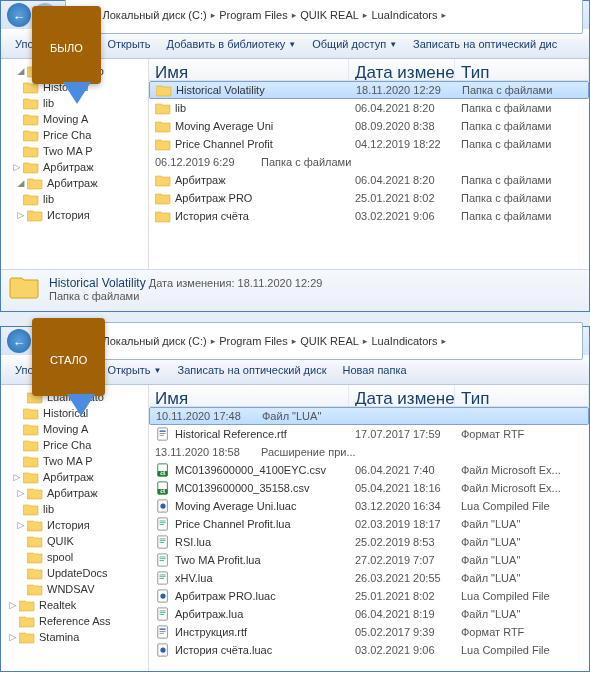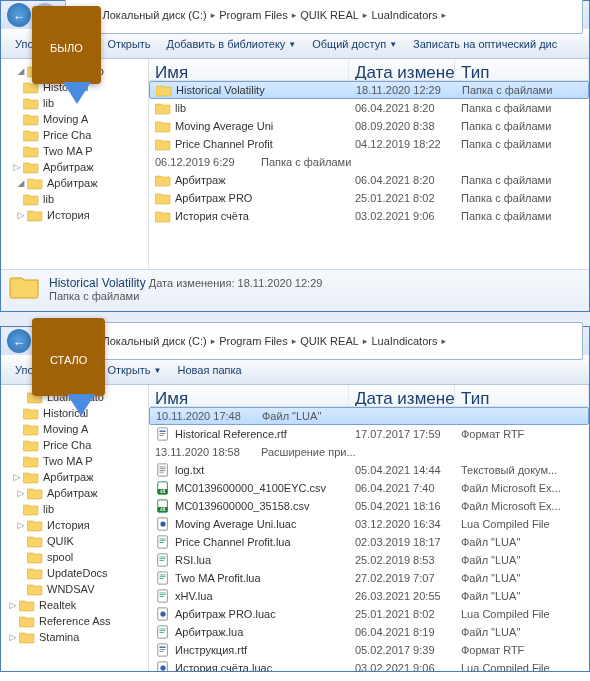"Записать на оптический диск" span.tb-btn { html: none -> <span> <span>Записать на оптический диск</span> </span> }
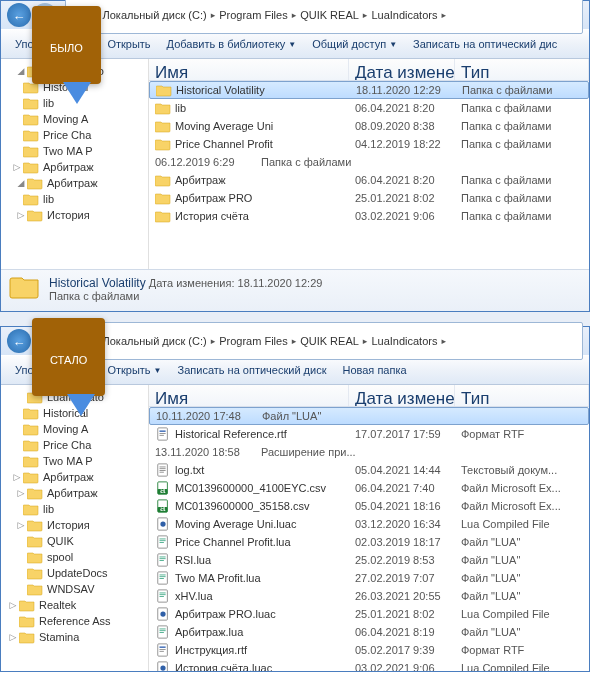"log.txt" div.row { html: <div> <span> <span> <svg> <rect></rect> <rect></rect> <rect></rect> <rect></rect> <rect></rect> </svg> </span> <span>log.txt</span> </span> <span>05.04.2021 14:44</span> <span>Текстовый докум...</span> </div> -> none }
